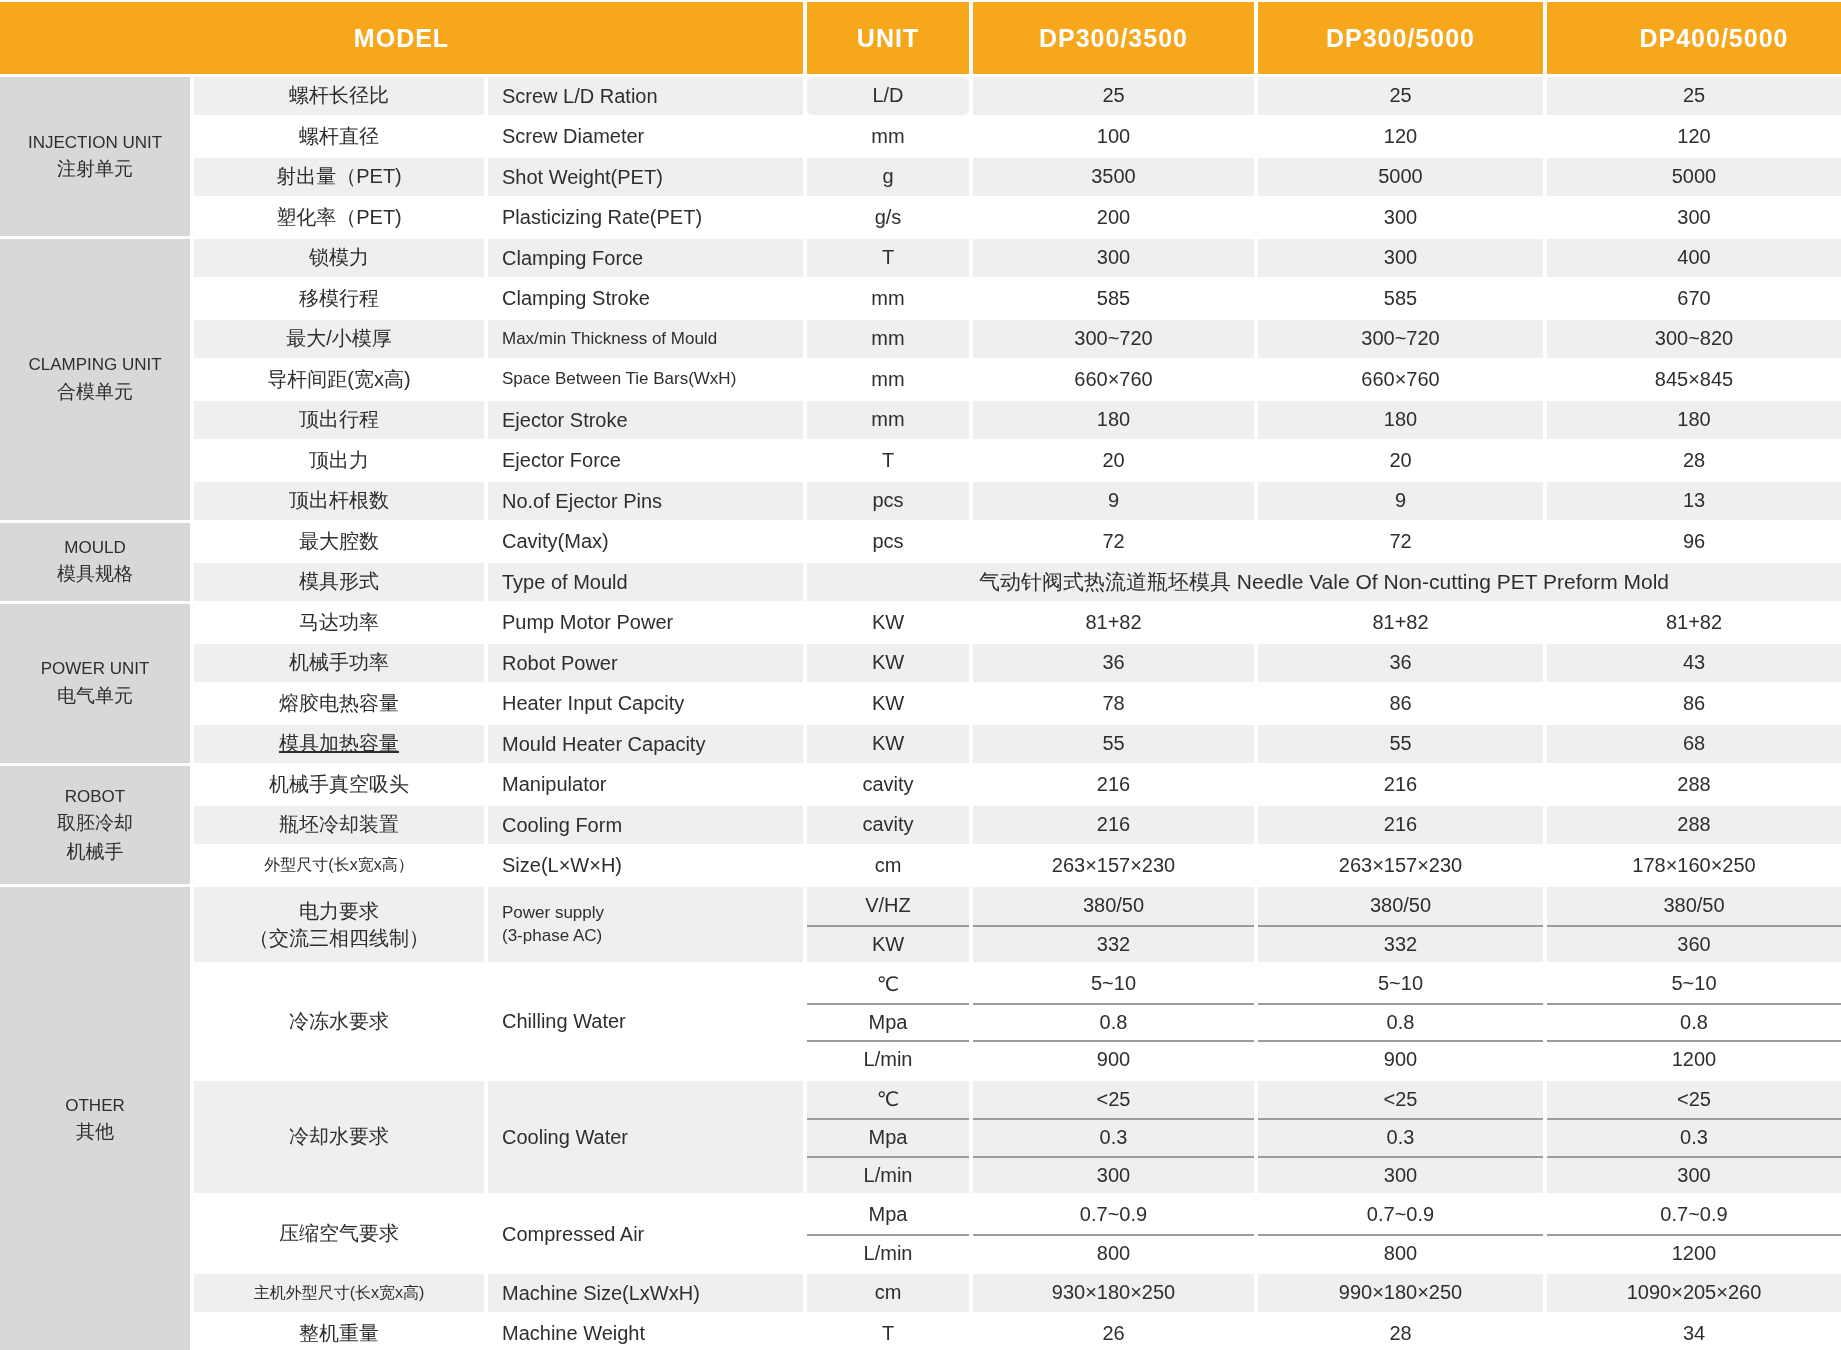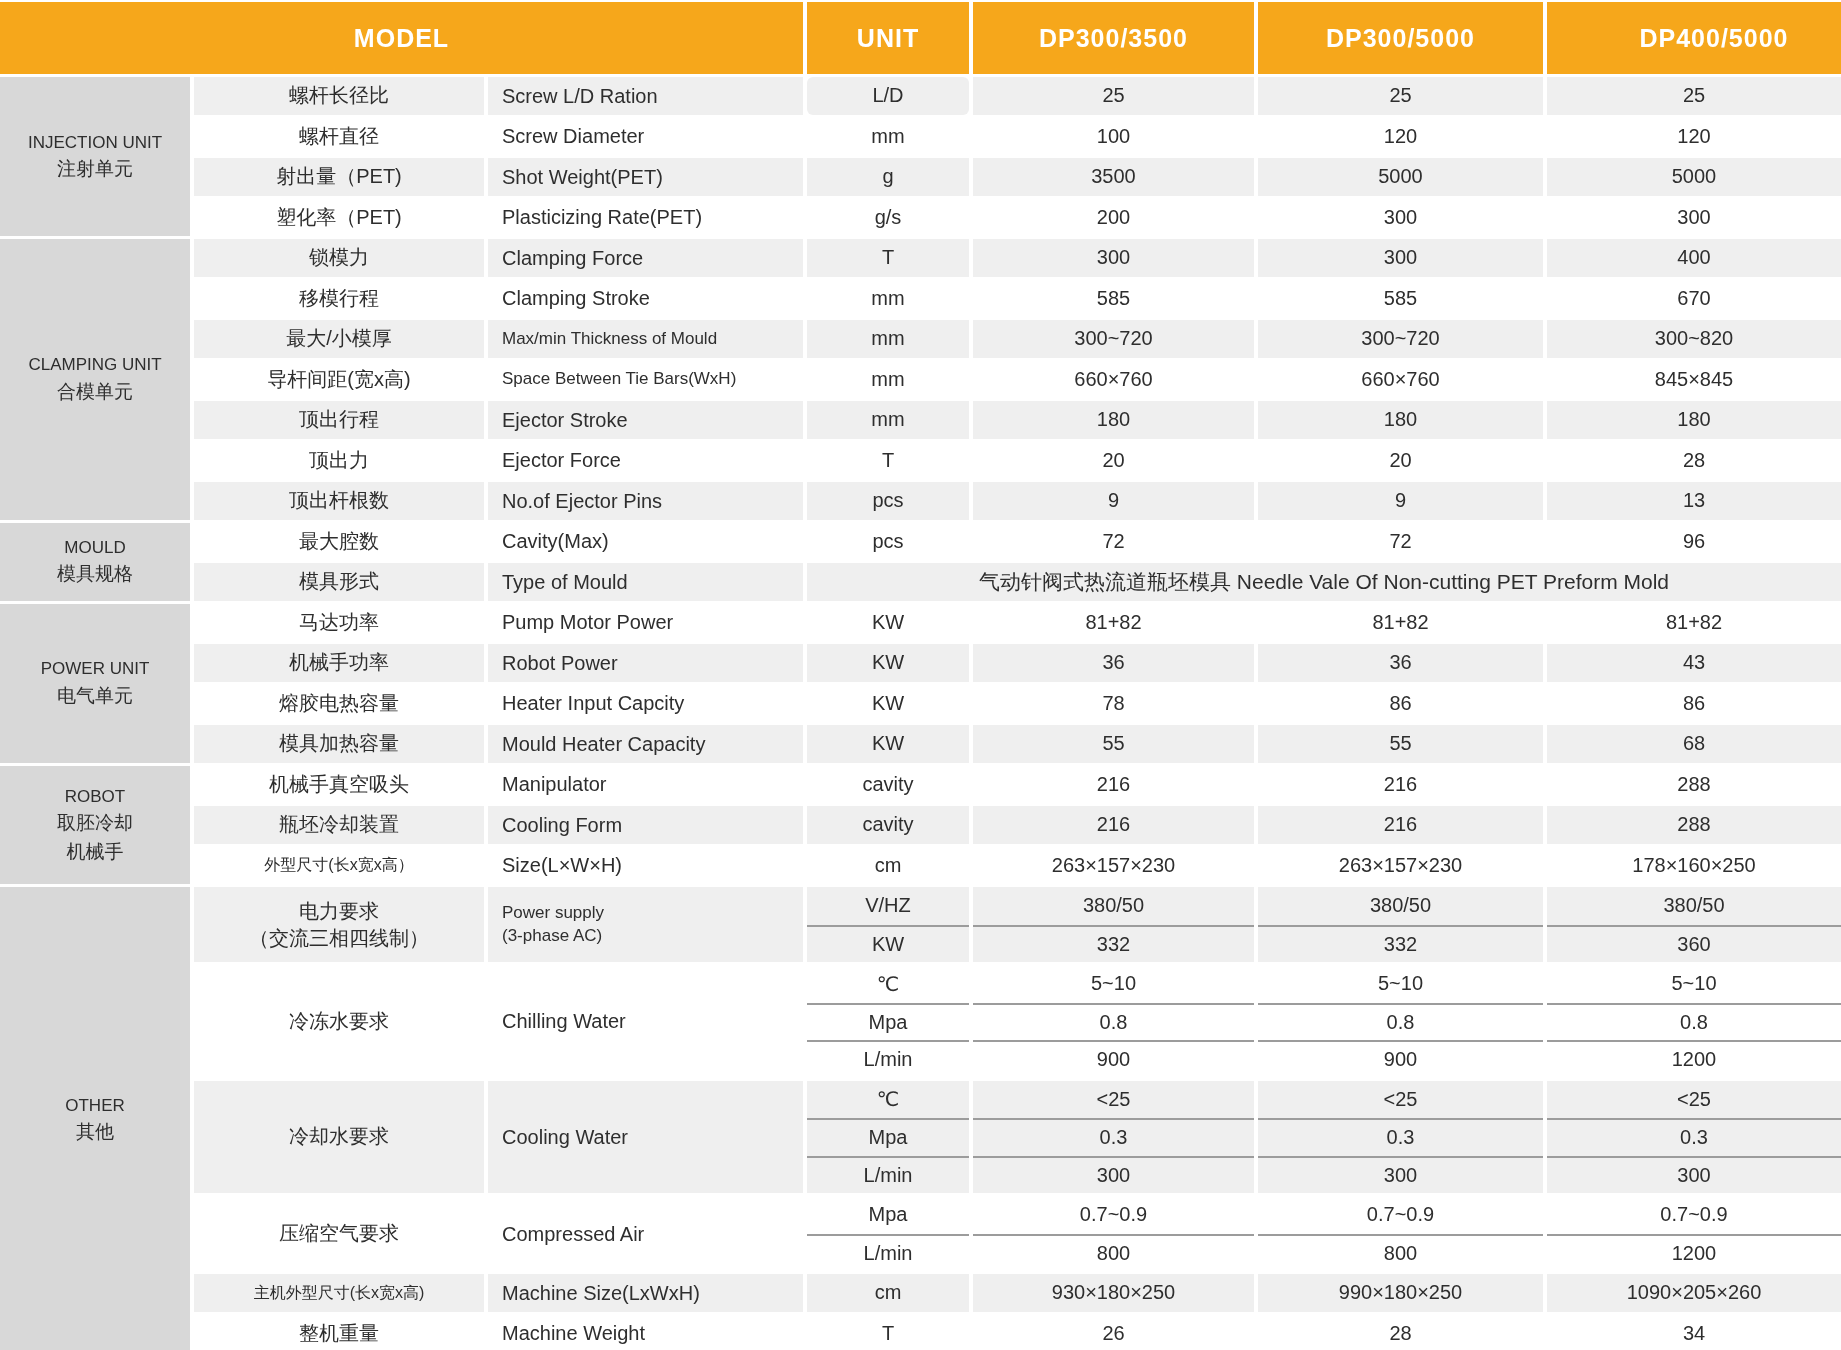"模具加热容量" div.cell { text-decoration: none -> underline }
